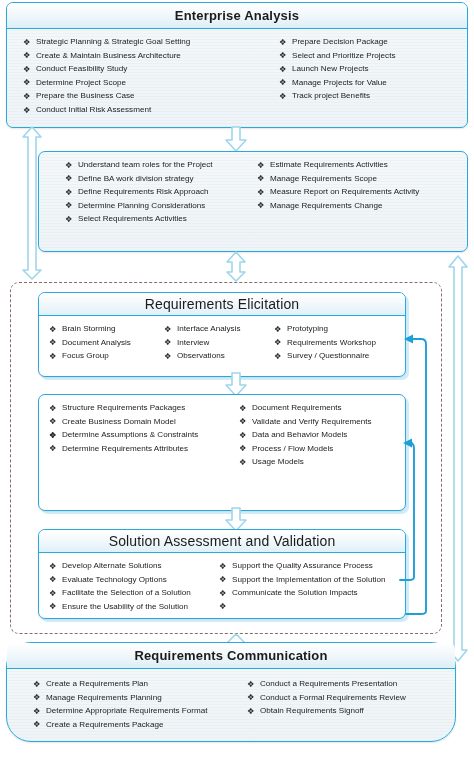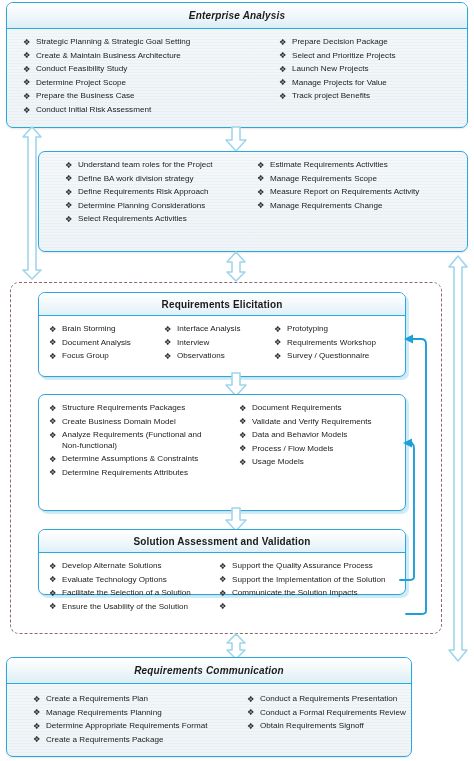"Enterprise Analysis" .panel > .hdr .ttl { font-size: 10px -> 13px; font-style: italic -> none }
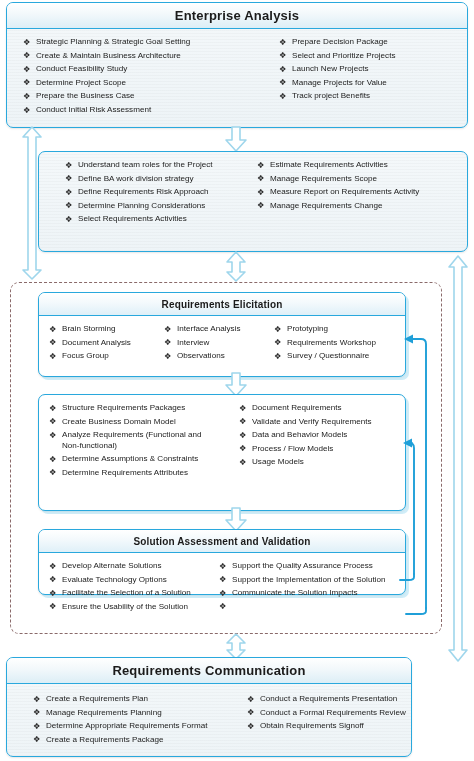"Requirements Elicitation" .ibox > .hdr .ttl { font-size: 10px -> 14px; font-weight: bold -> normal }
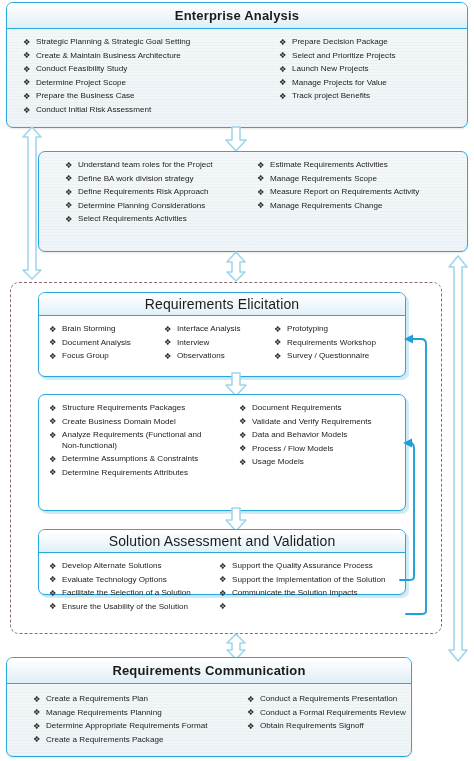"Analyze Requirements (Functional and" span { html: <span>Analyze Requirements (Functional and Non-functional)</span> -> none }
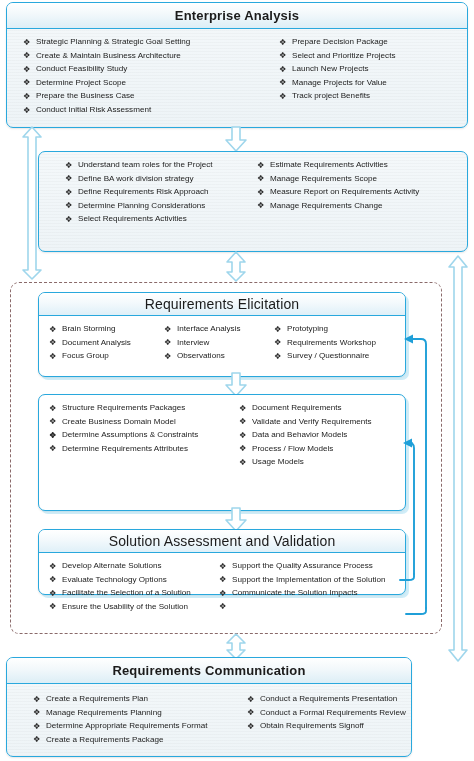"Solution Assessment and Validation" div.ibox { height: 66px -> 90px }
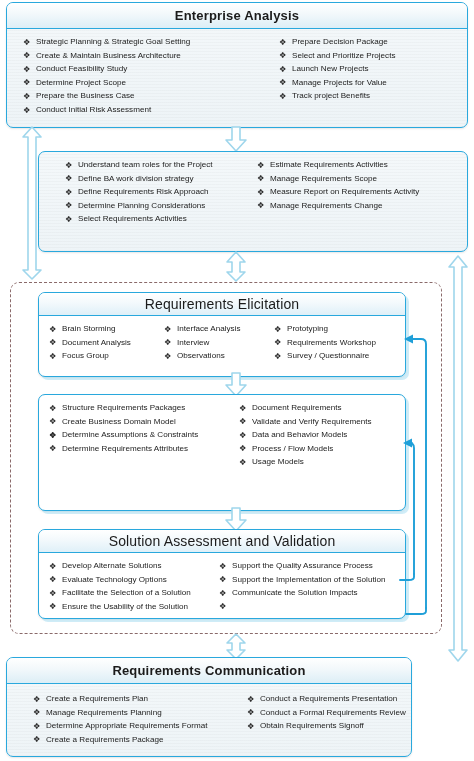"Requirements Communication" div.panel { border-radius: none -> 25px; top: 657px -> 642px; width: 406px -> 450px }
